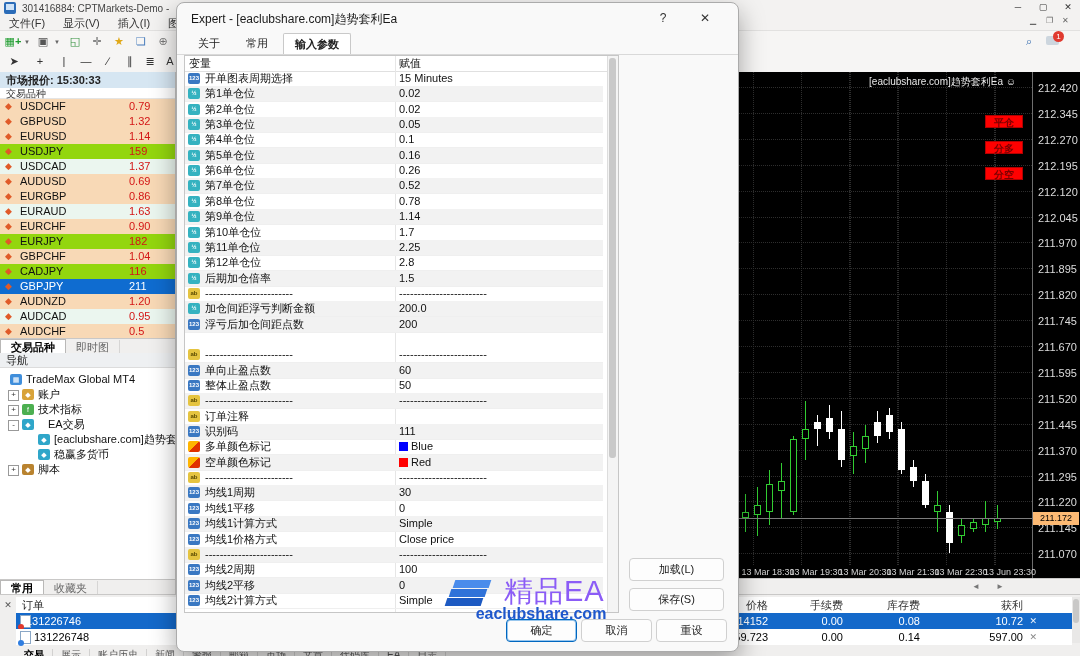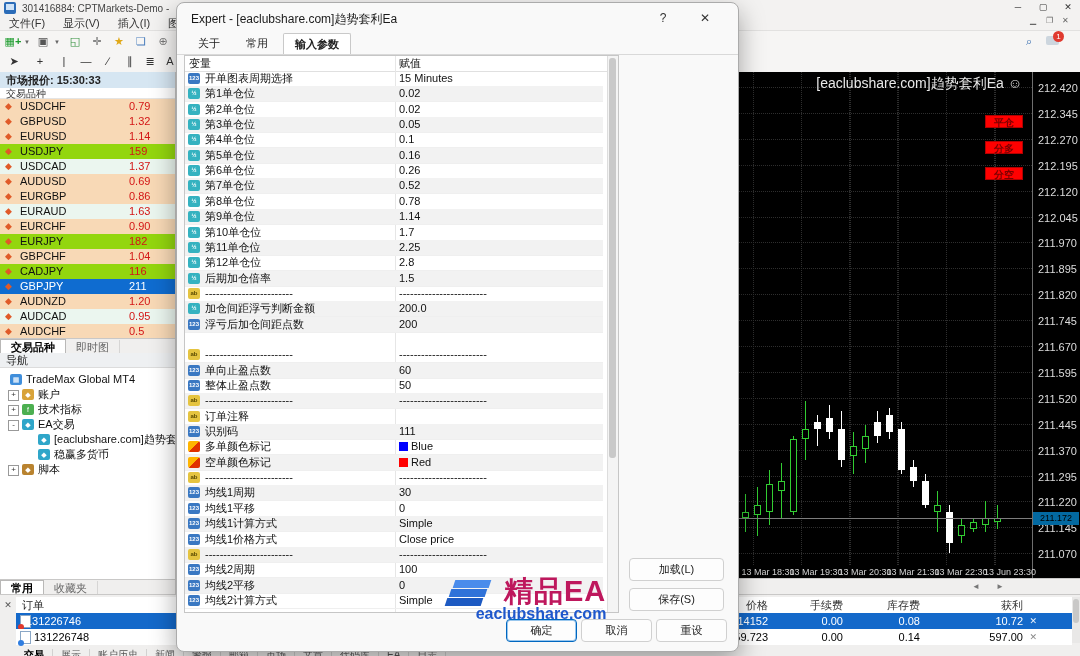"[eaclubshare.com]趋势套利Ea ☺" .ealabel { font-size: 14px -> 10px; right: 58px -> 64px }
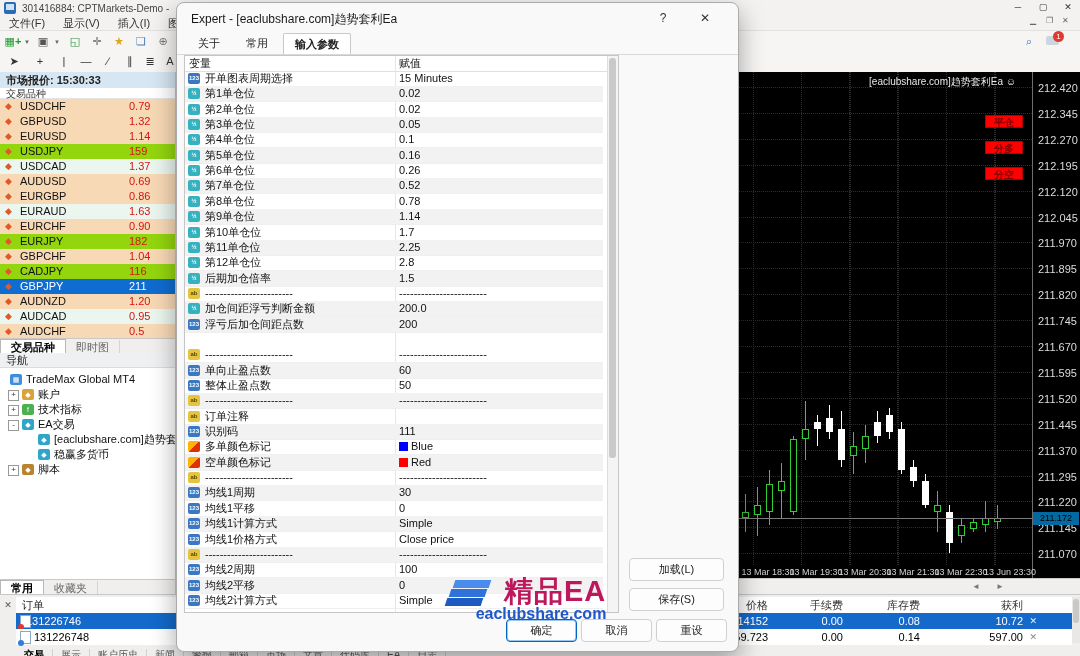"EA交易" span { left: 38px -> 48px }
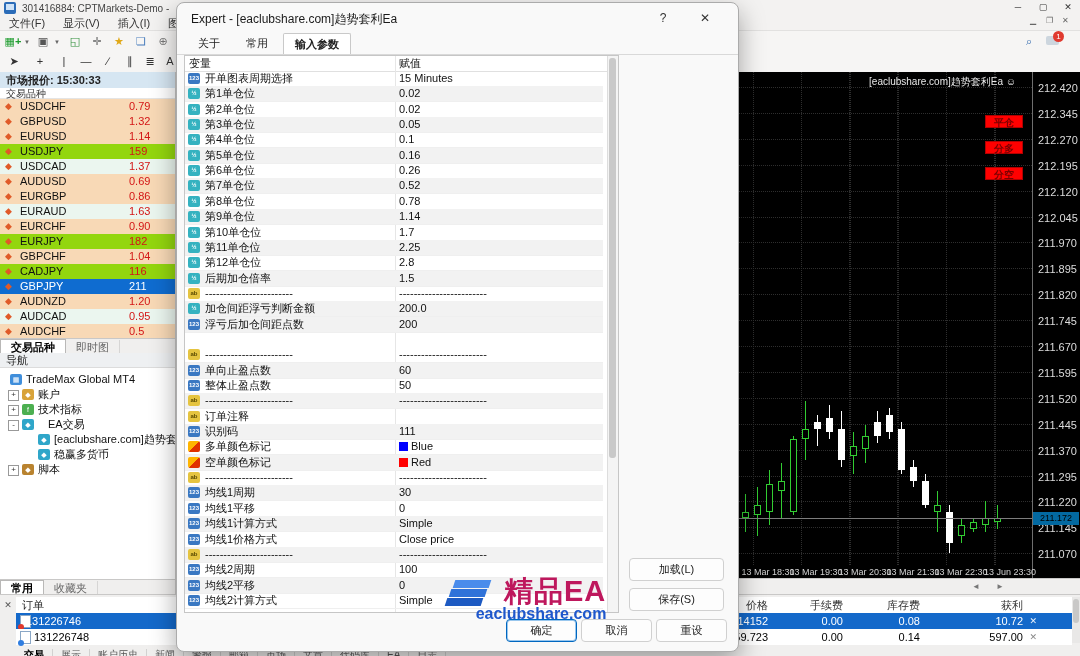"211.172" .pricebox { background: #0369a1 -> #fdba74 }
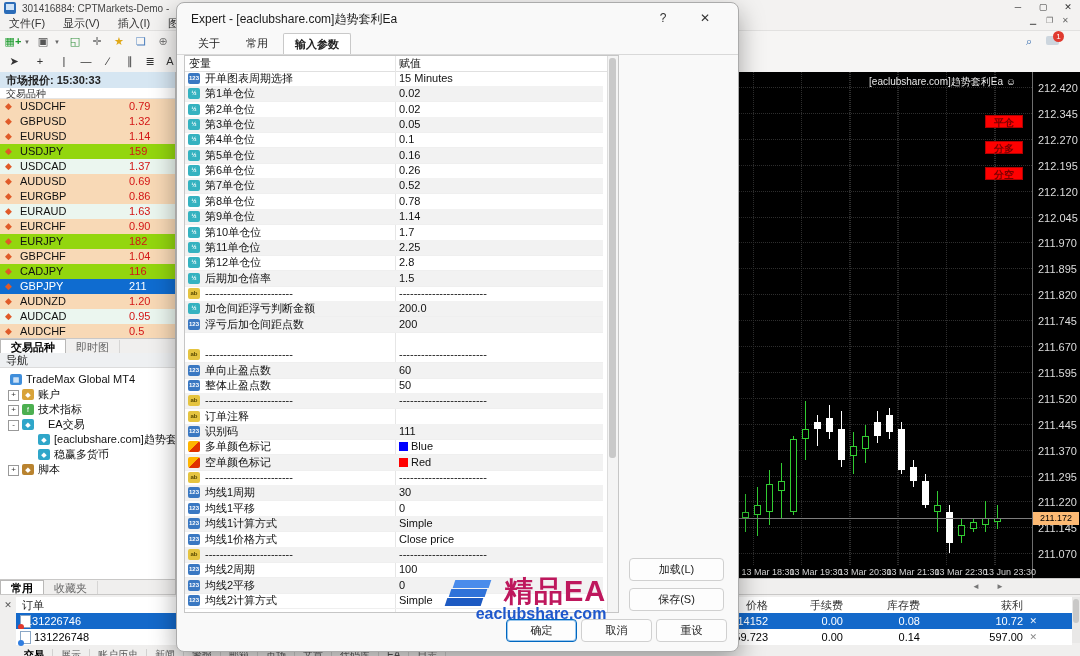"精品EA" .wmtitle { color: #be185d -> #8b5cf6; font-weight: bold -> normal }
